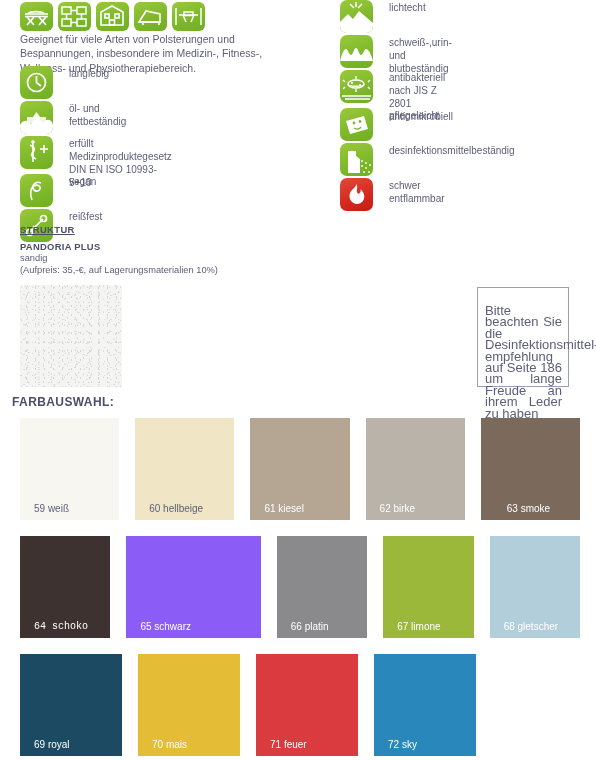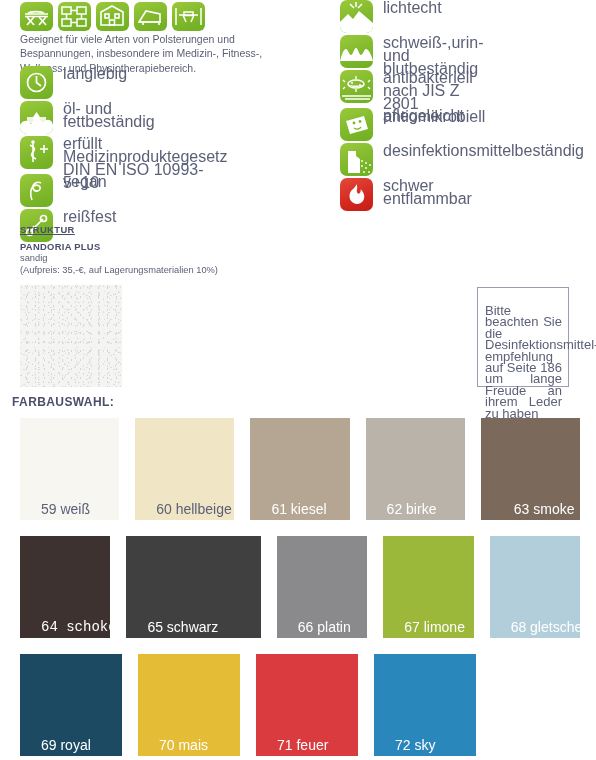"lichtecht" .prop .lbl { font-size: 16px -> 10px; left: 43px -> 49px }
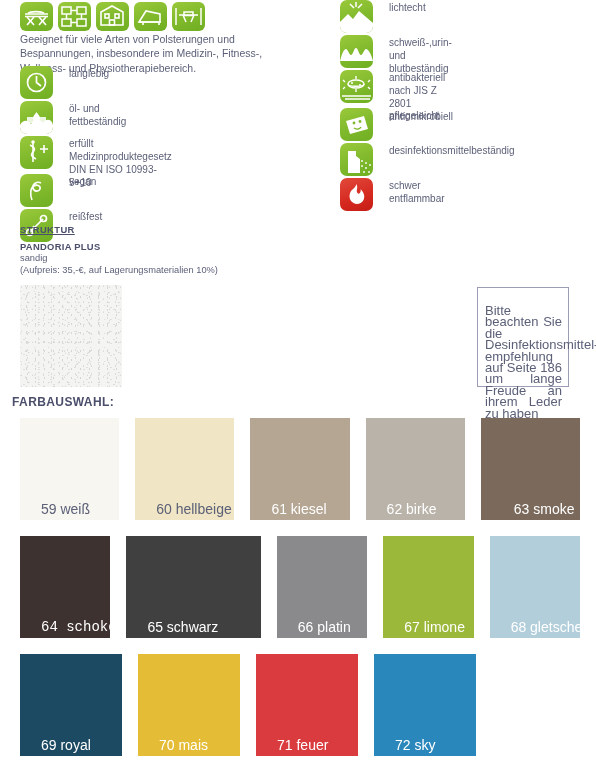"59 weiß" .sw .cap { font-size: 14px -> 10px; left: 21px -> 14px }
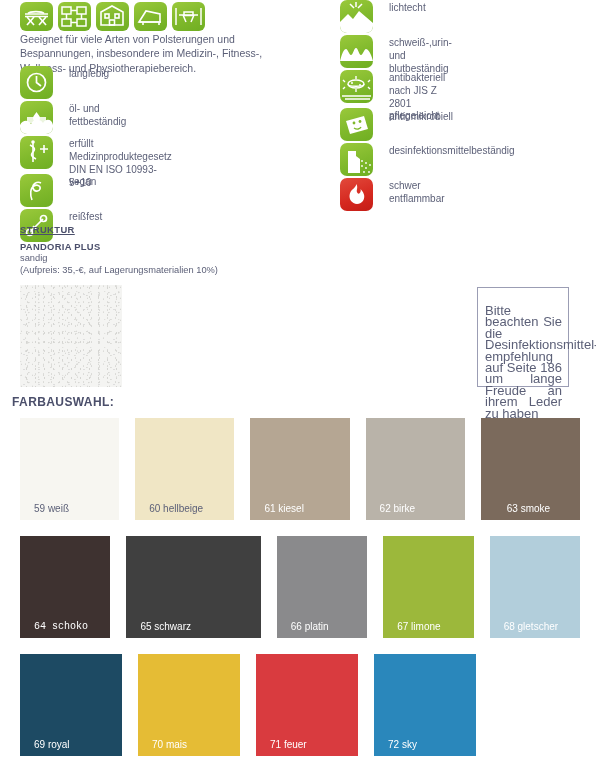"65 schwarz" div.sw { background: #404040 -> #8b5cf6 }
